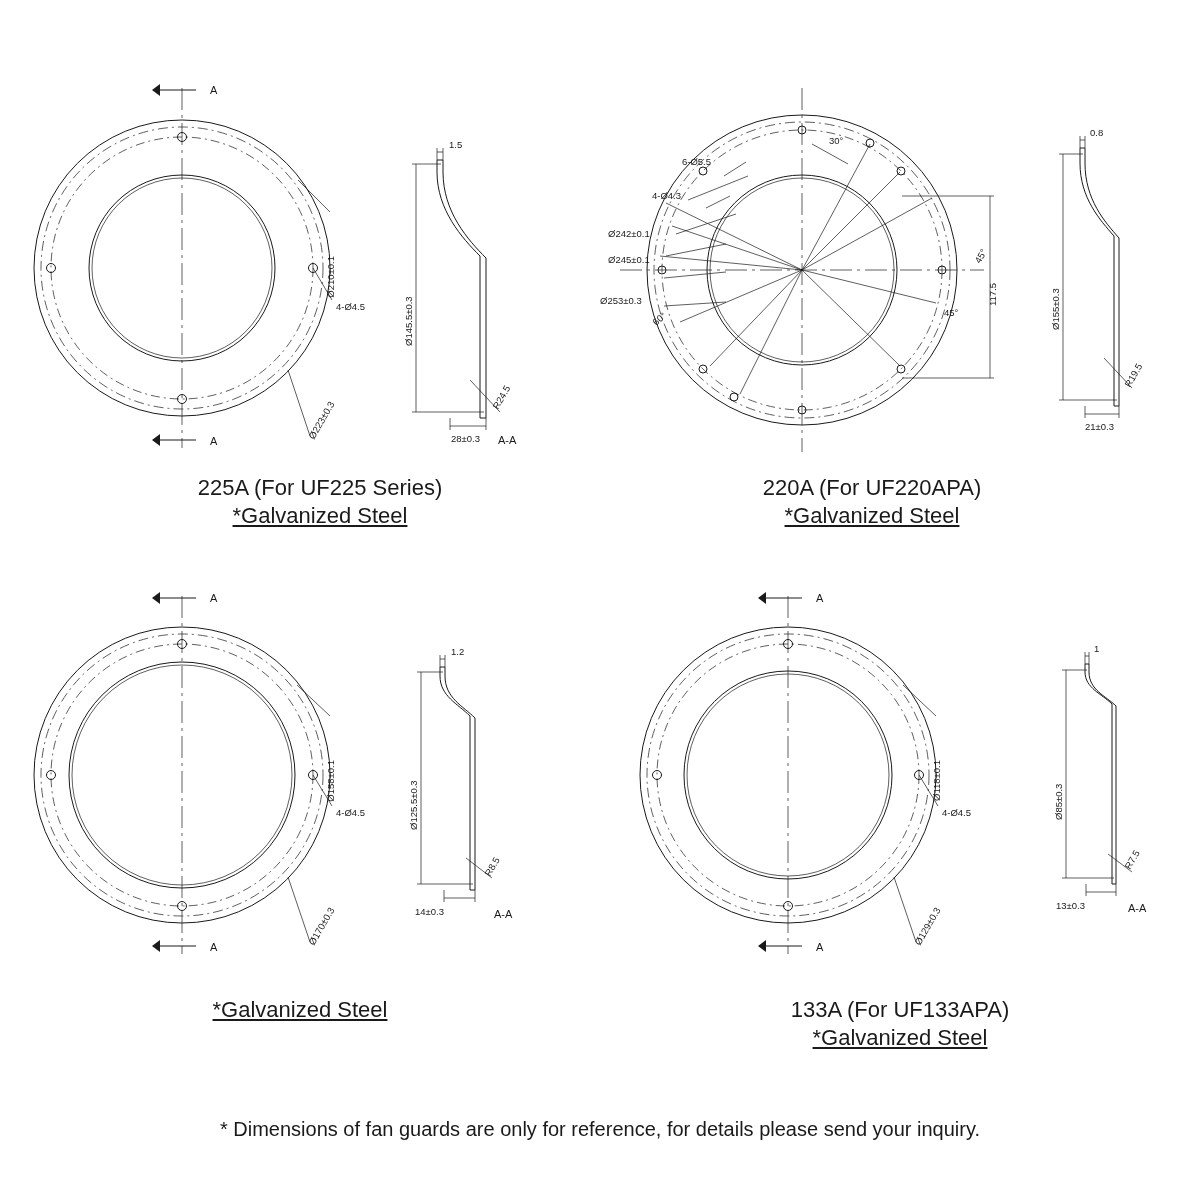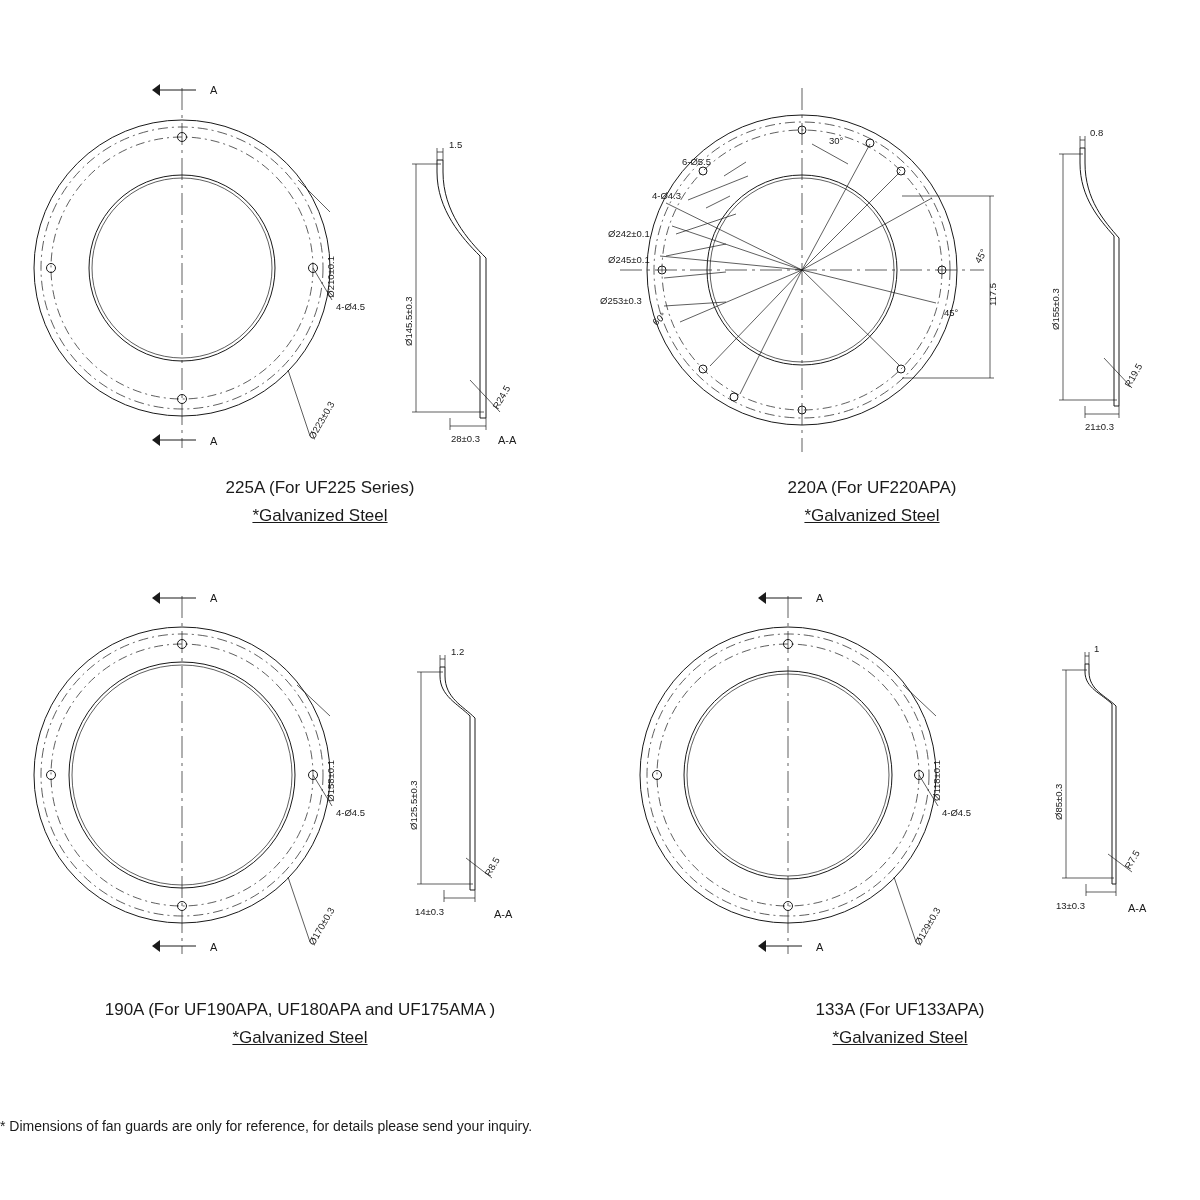"225A (For UF225 Series)" .caption { font-size: 17px -> 22px }
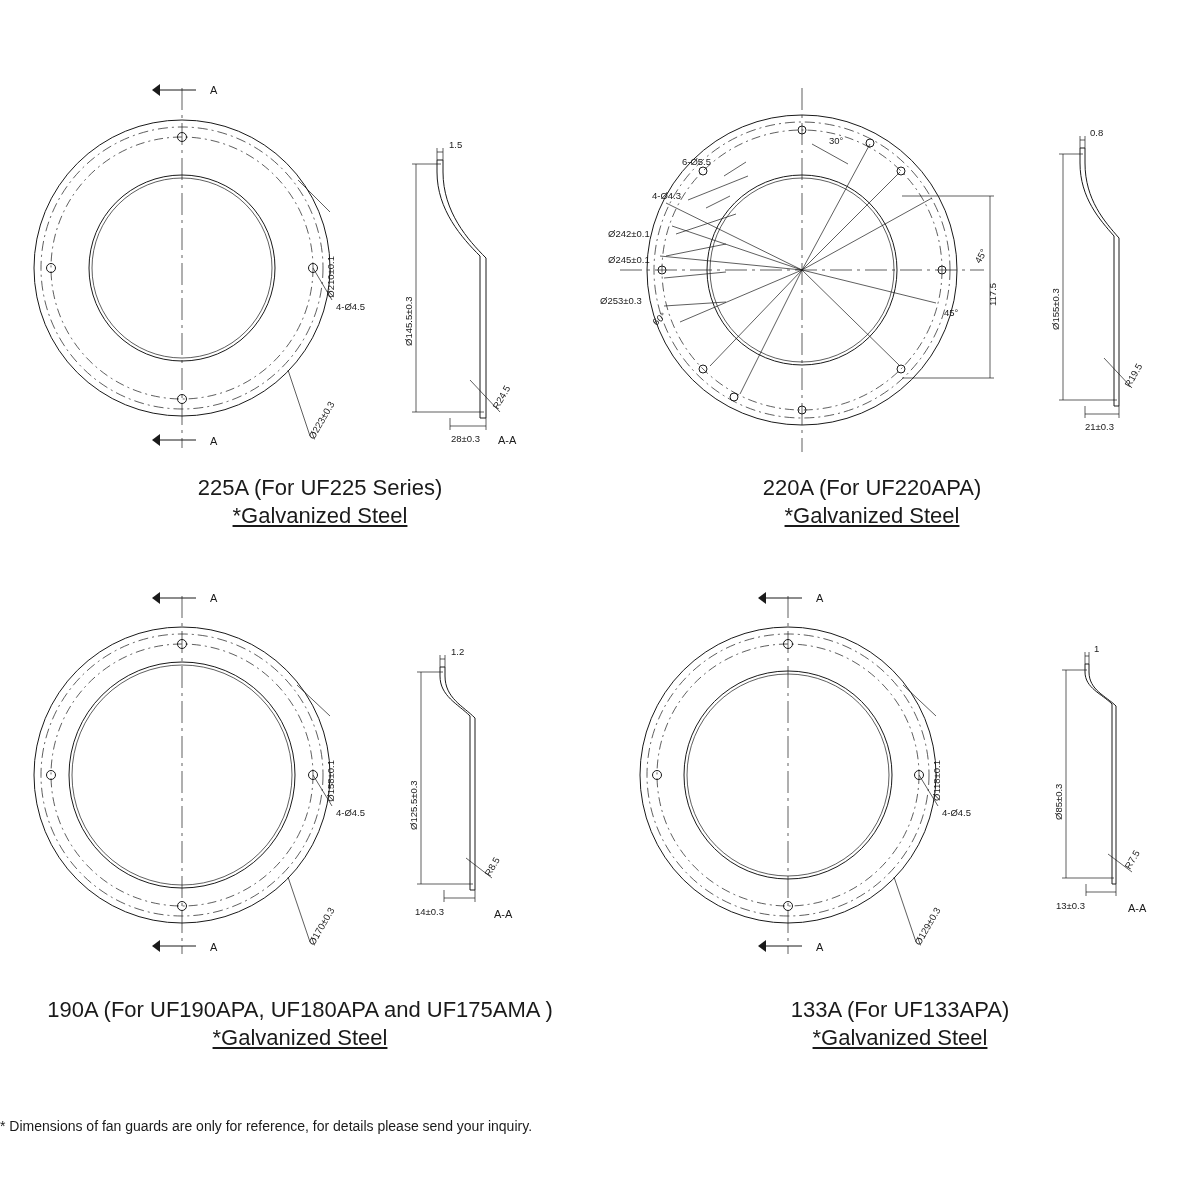"190A (For UF190APA, UF180APA and" span { html: <span>190A (For UF190APA, UF180APA and UF175AMA )</span> -> none }
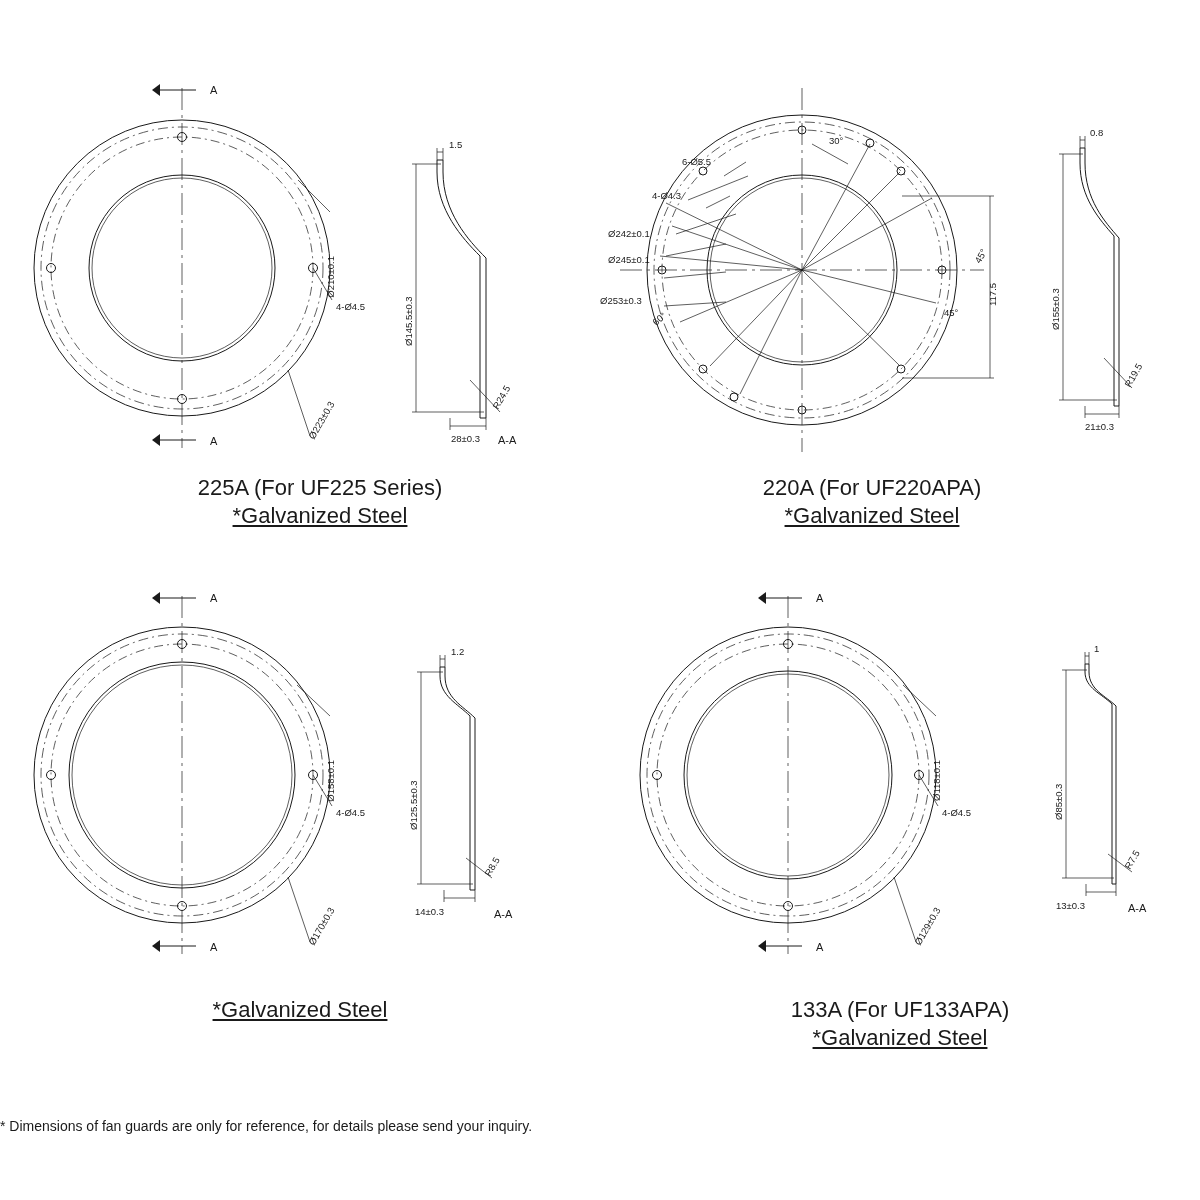"* Dimensions of fan guards" .footnote { font-size: 14px -> 20px; text-align: left -> center }
